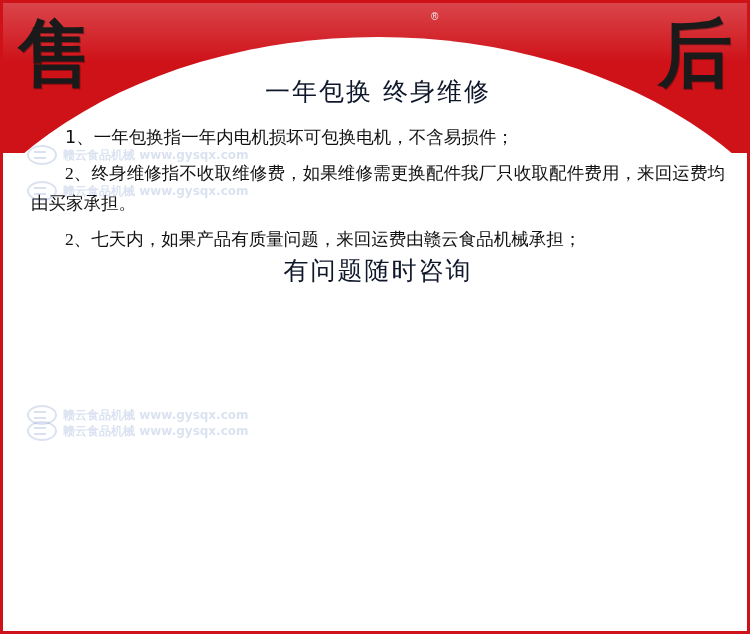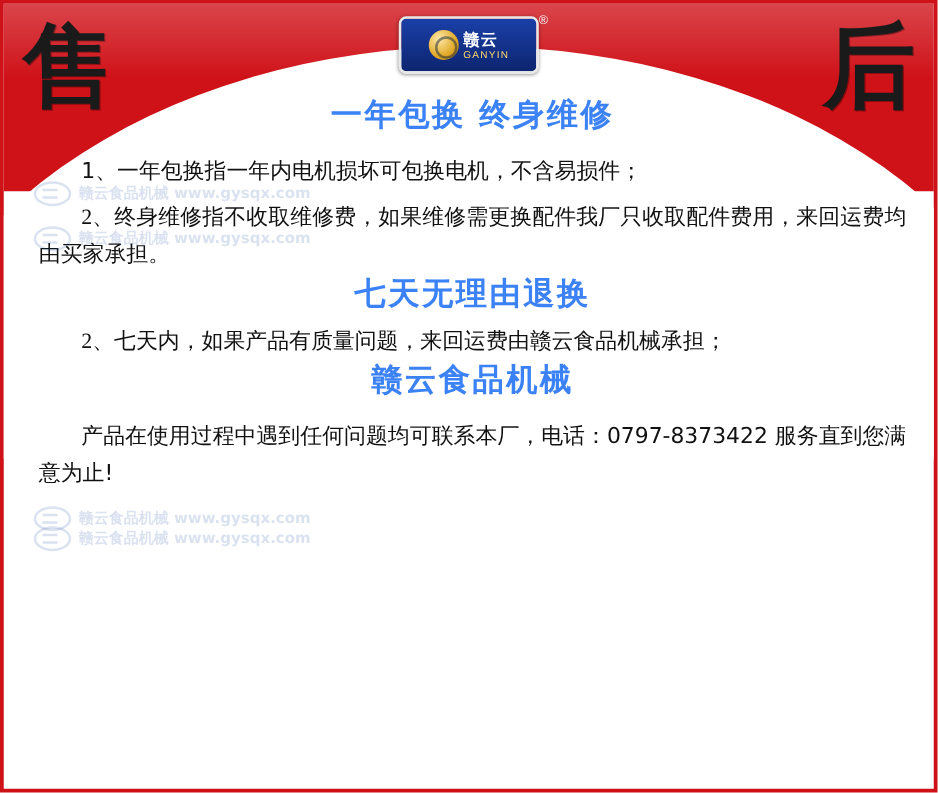"赣云" div.logo { html: <div> <span></span> <span> <span>赣云</span> <span>GANYIN</span> </span> </div> -> none }
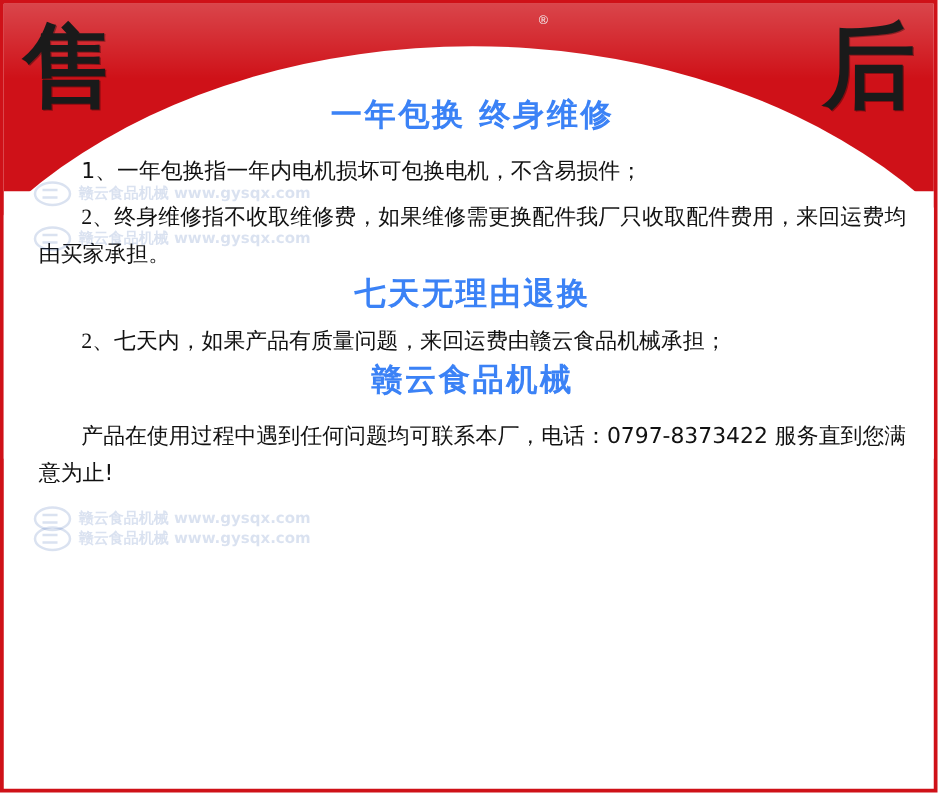"一年包换 终身维修" h2.section-title { color: #3b82f6 -> #0f172a; font-weight: bold -> normal }
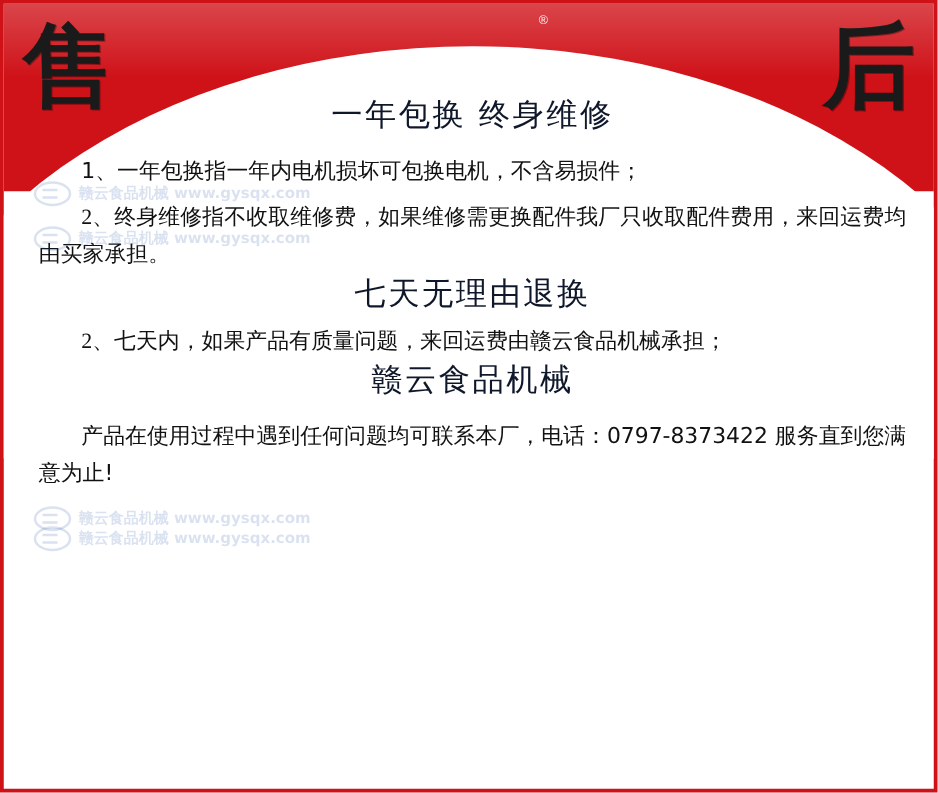"七天无理由退换" h2.section-title { html: <h2>七天无理由退换</h2> -> none }
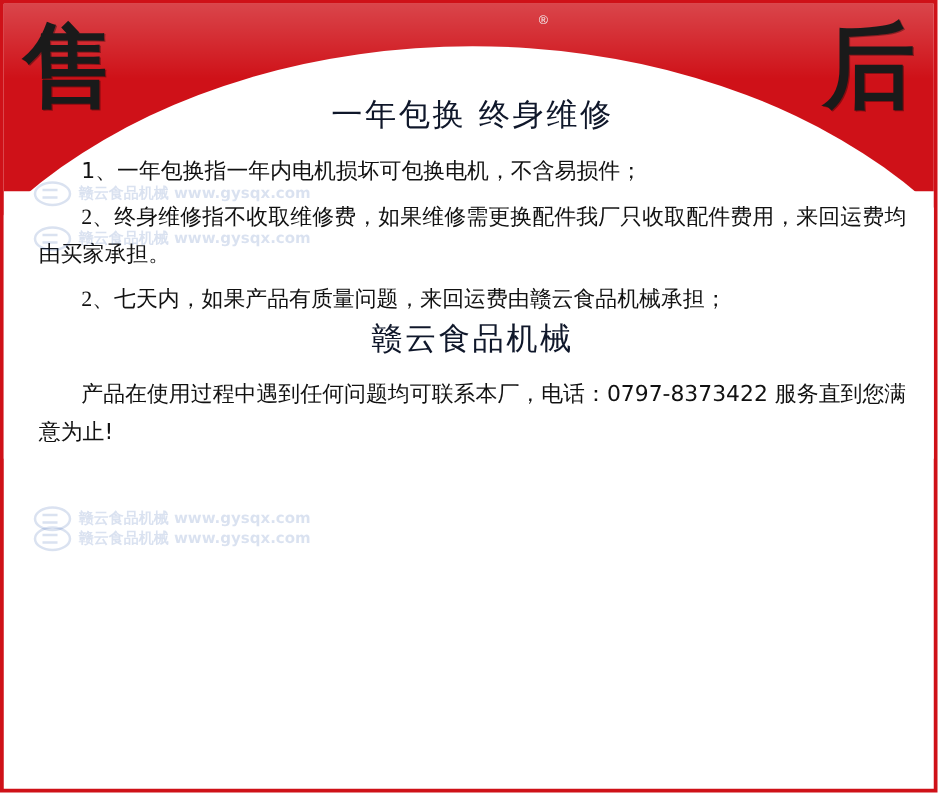"赣云食品机械" h2.section-title { text: 赣云食品机械 -> 有问题随时咨询 }
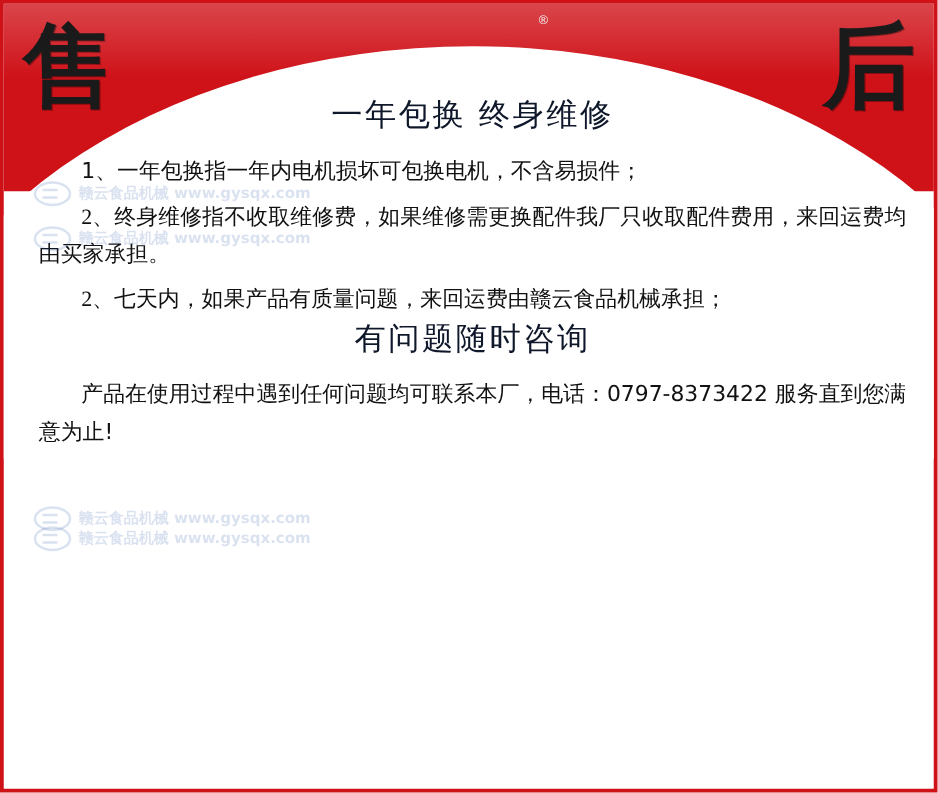"产品在使用过程中遇到任何问题均可联系本厂，电话：0797-8373422" p.para { html: <p>产品在使用过程中遇到任何问题均可联系本厂，电话：0797-8373422 服务直到您满意为止!</p> -> none }
